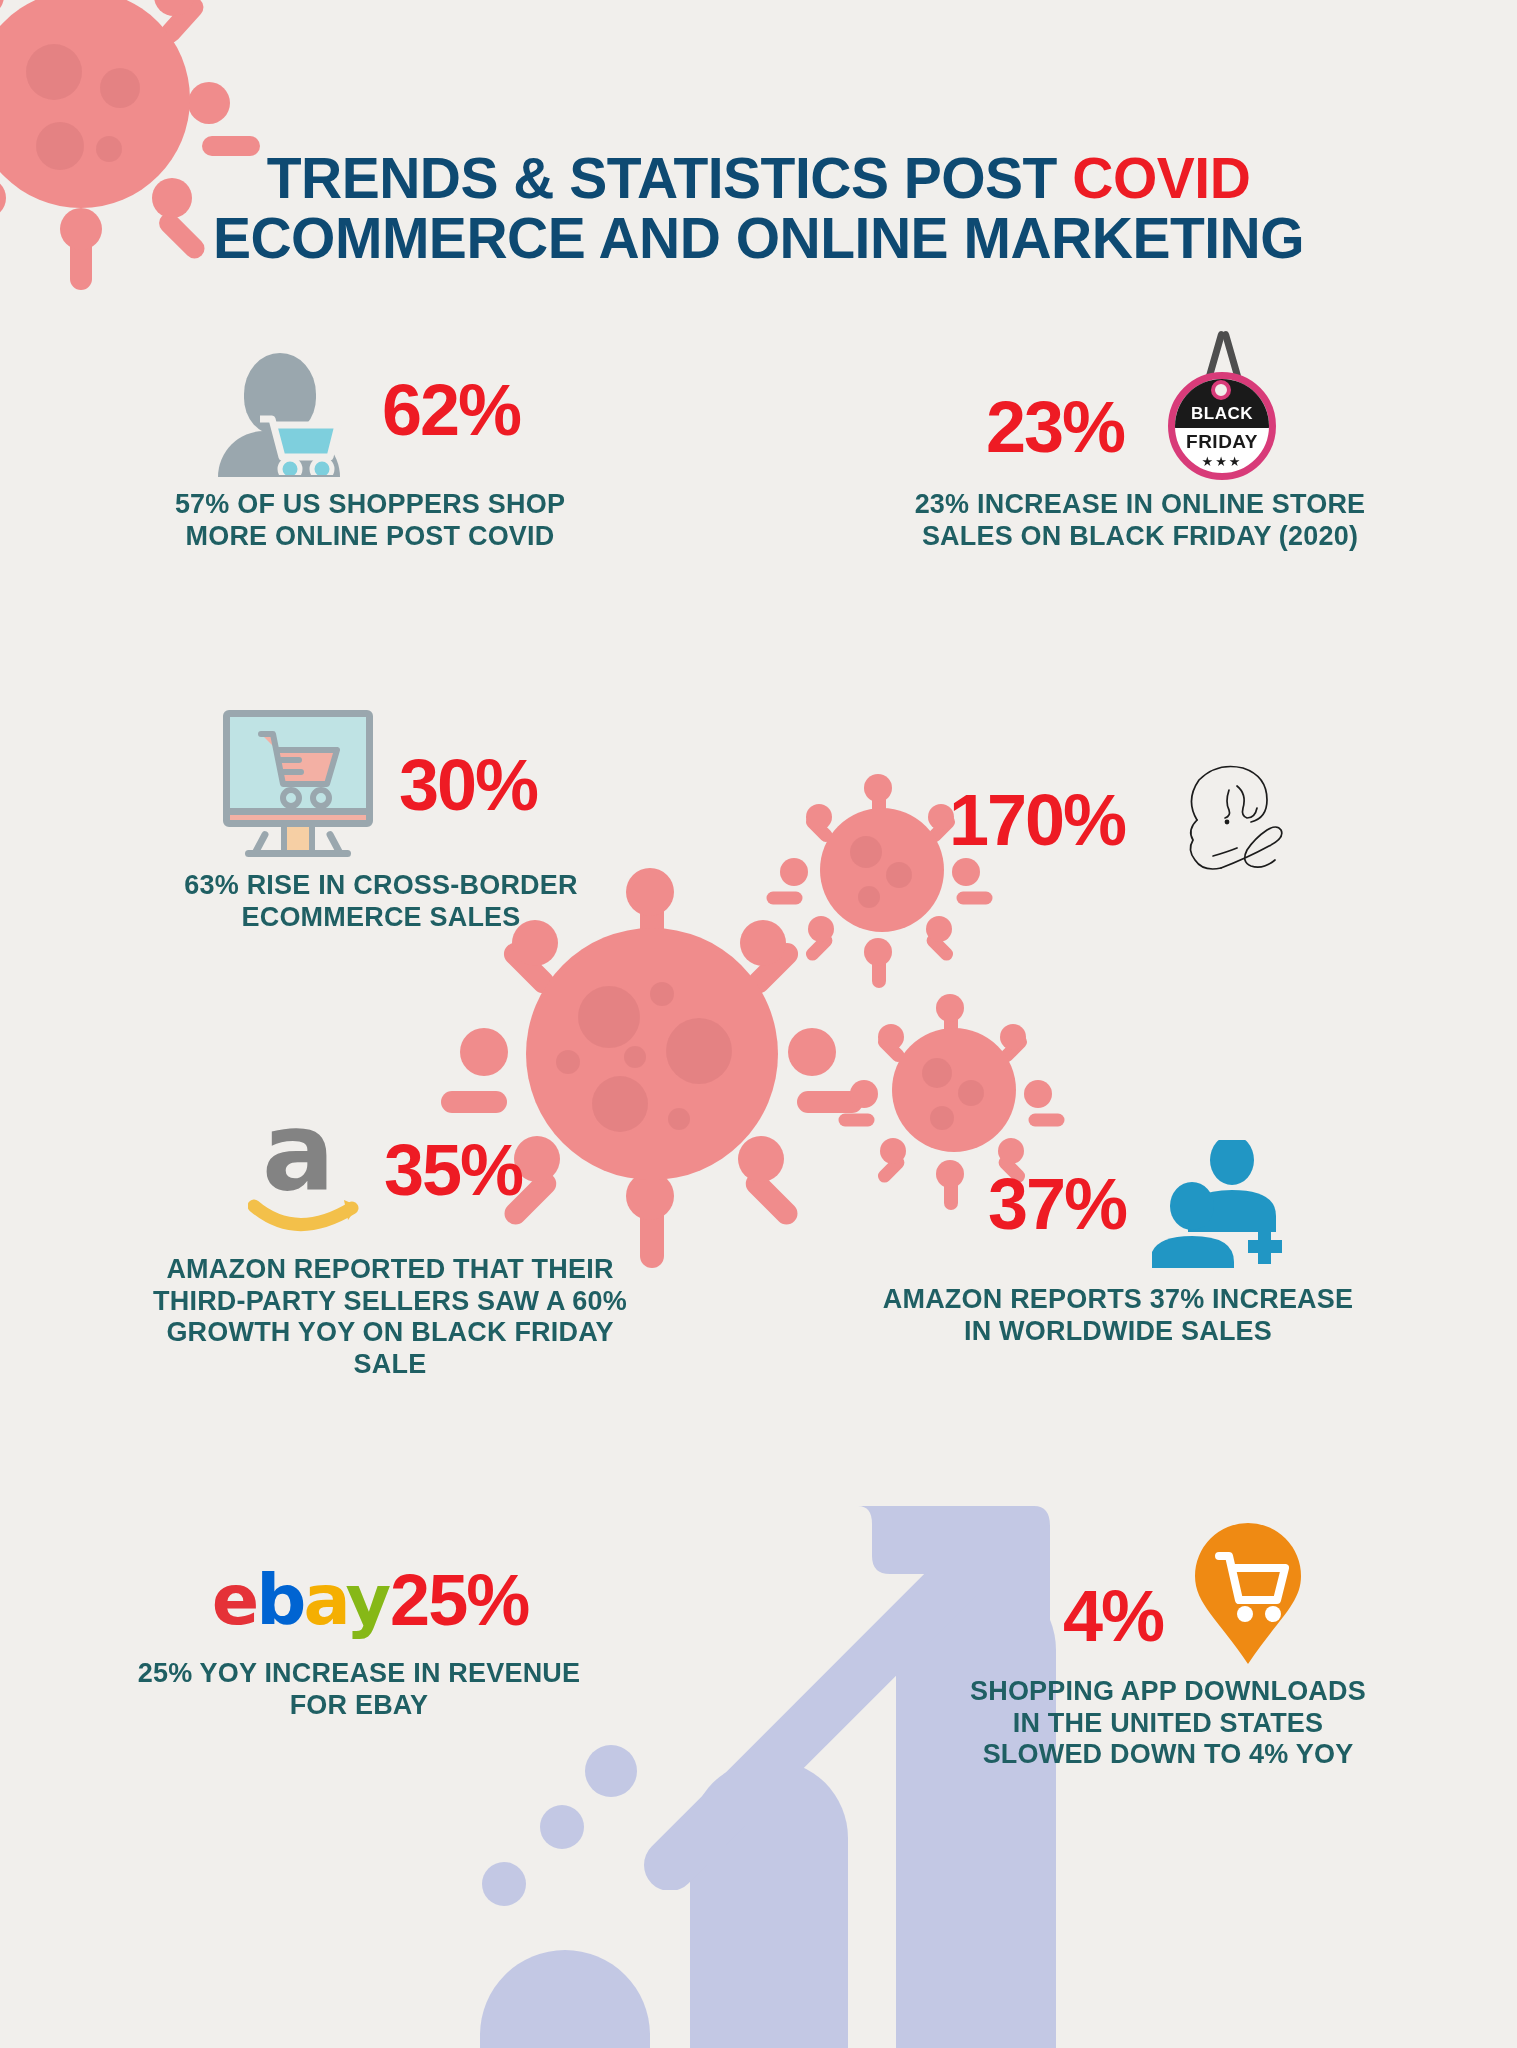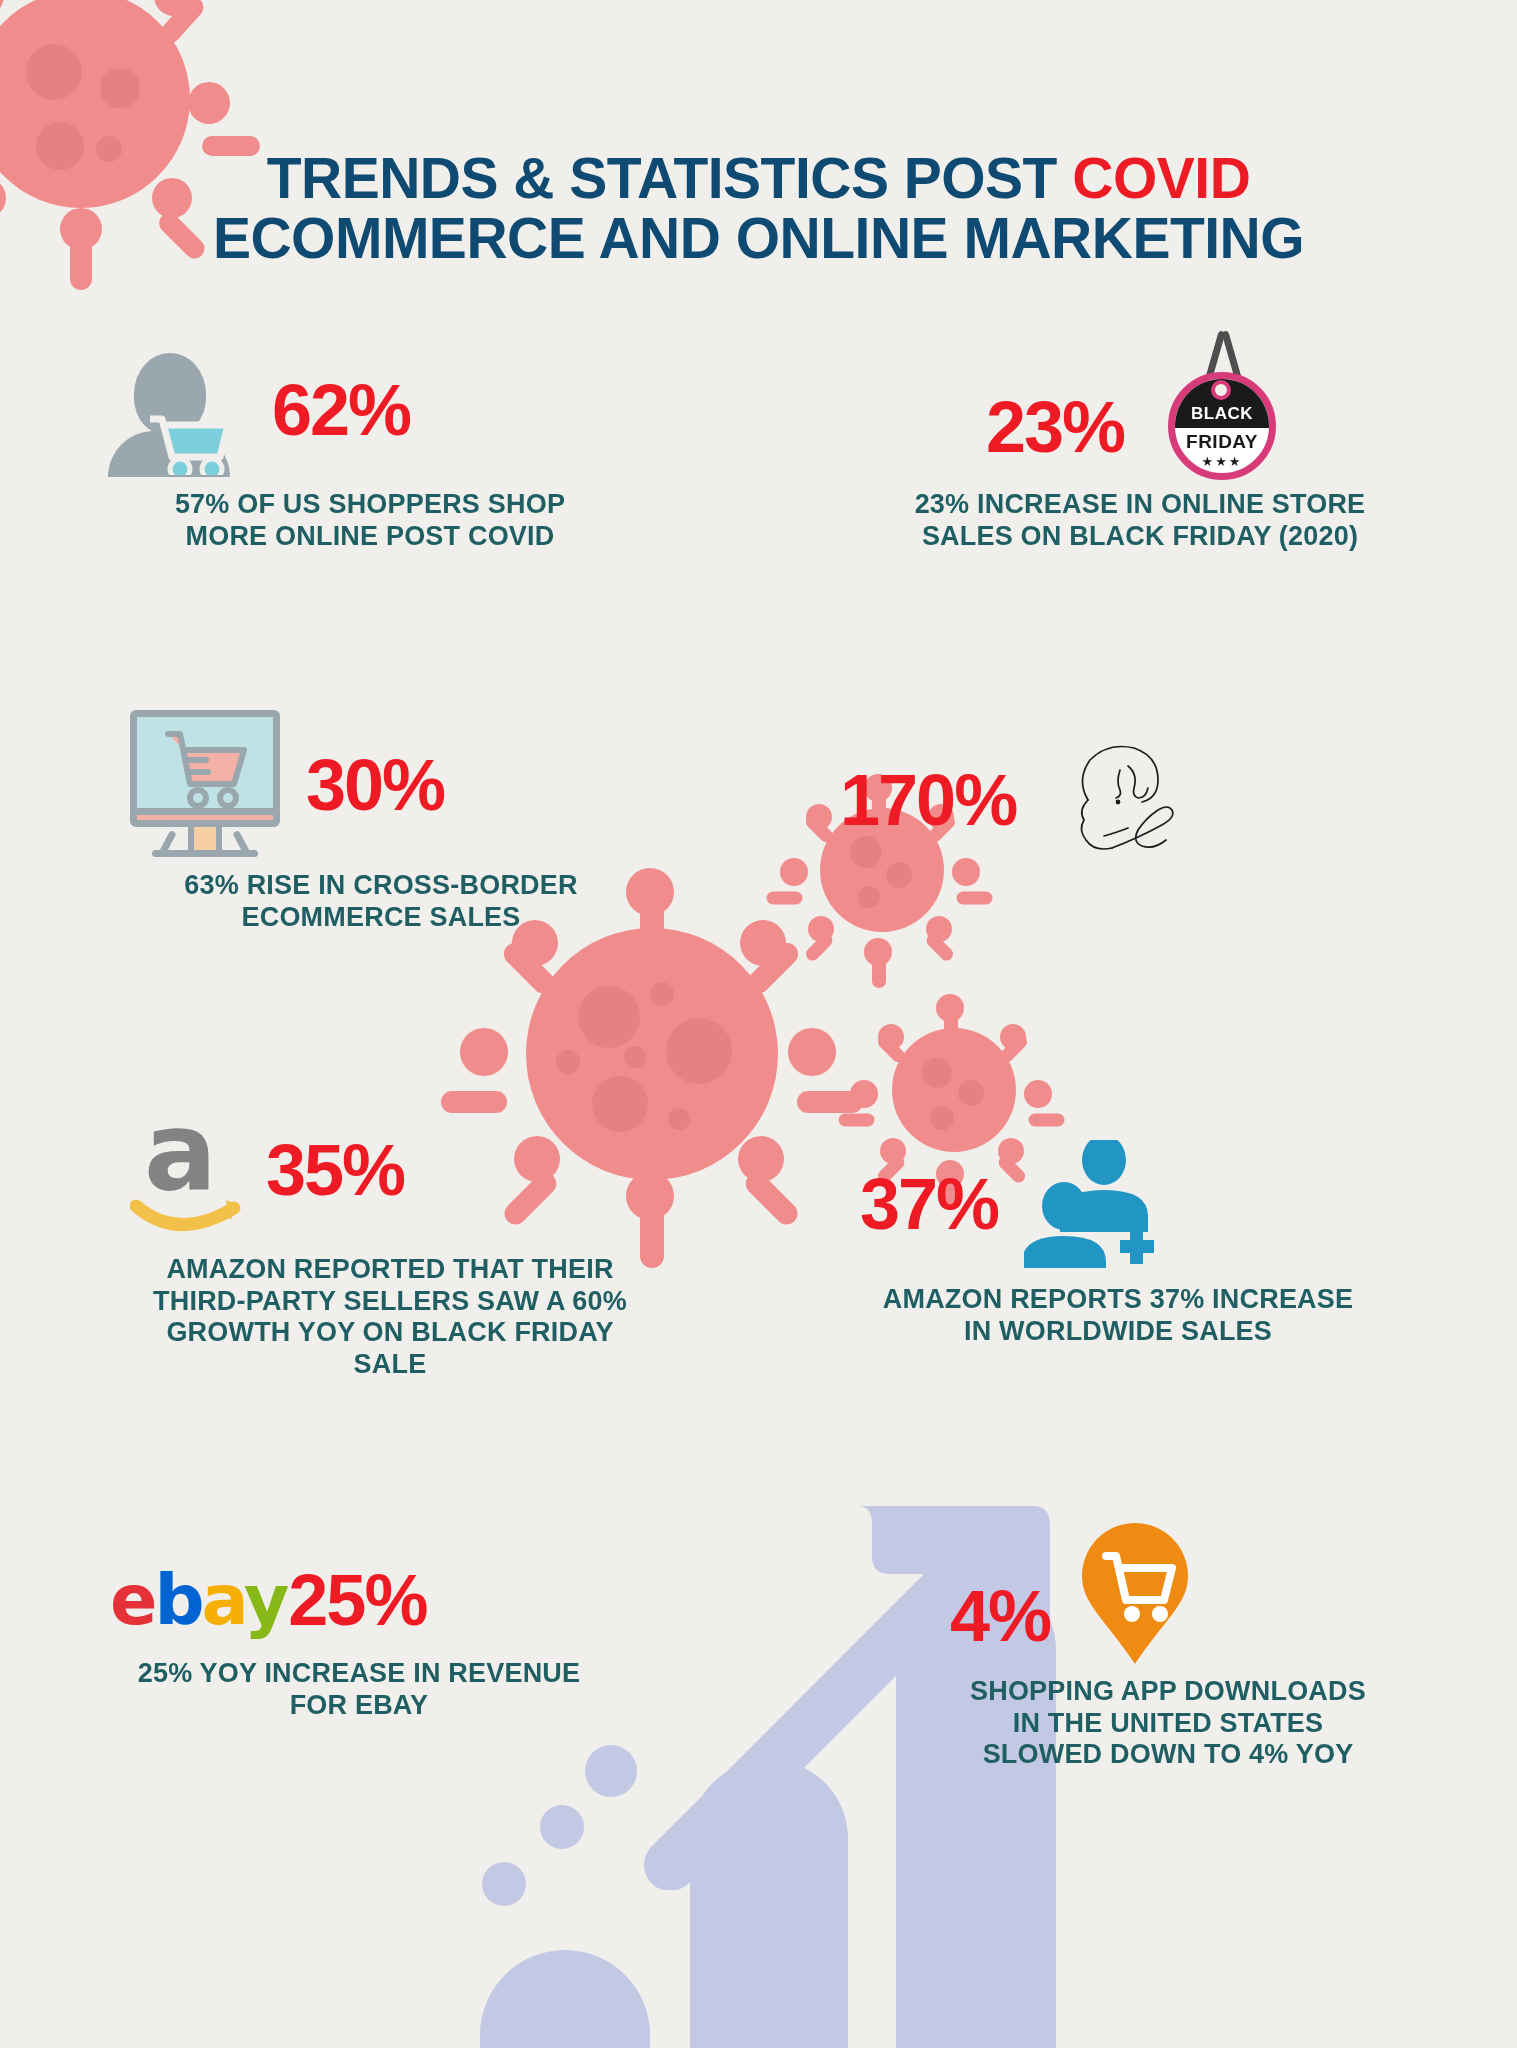"62%" .row { justify-content: none -> center }
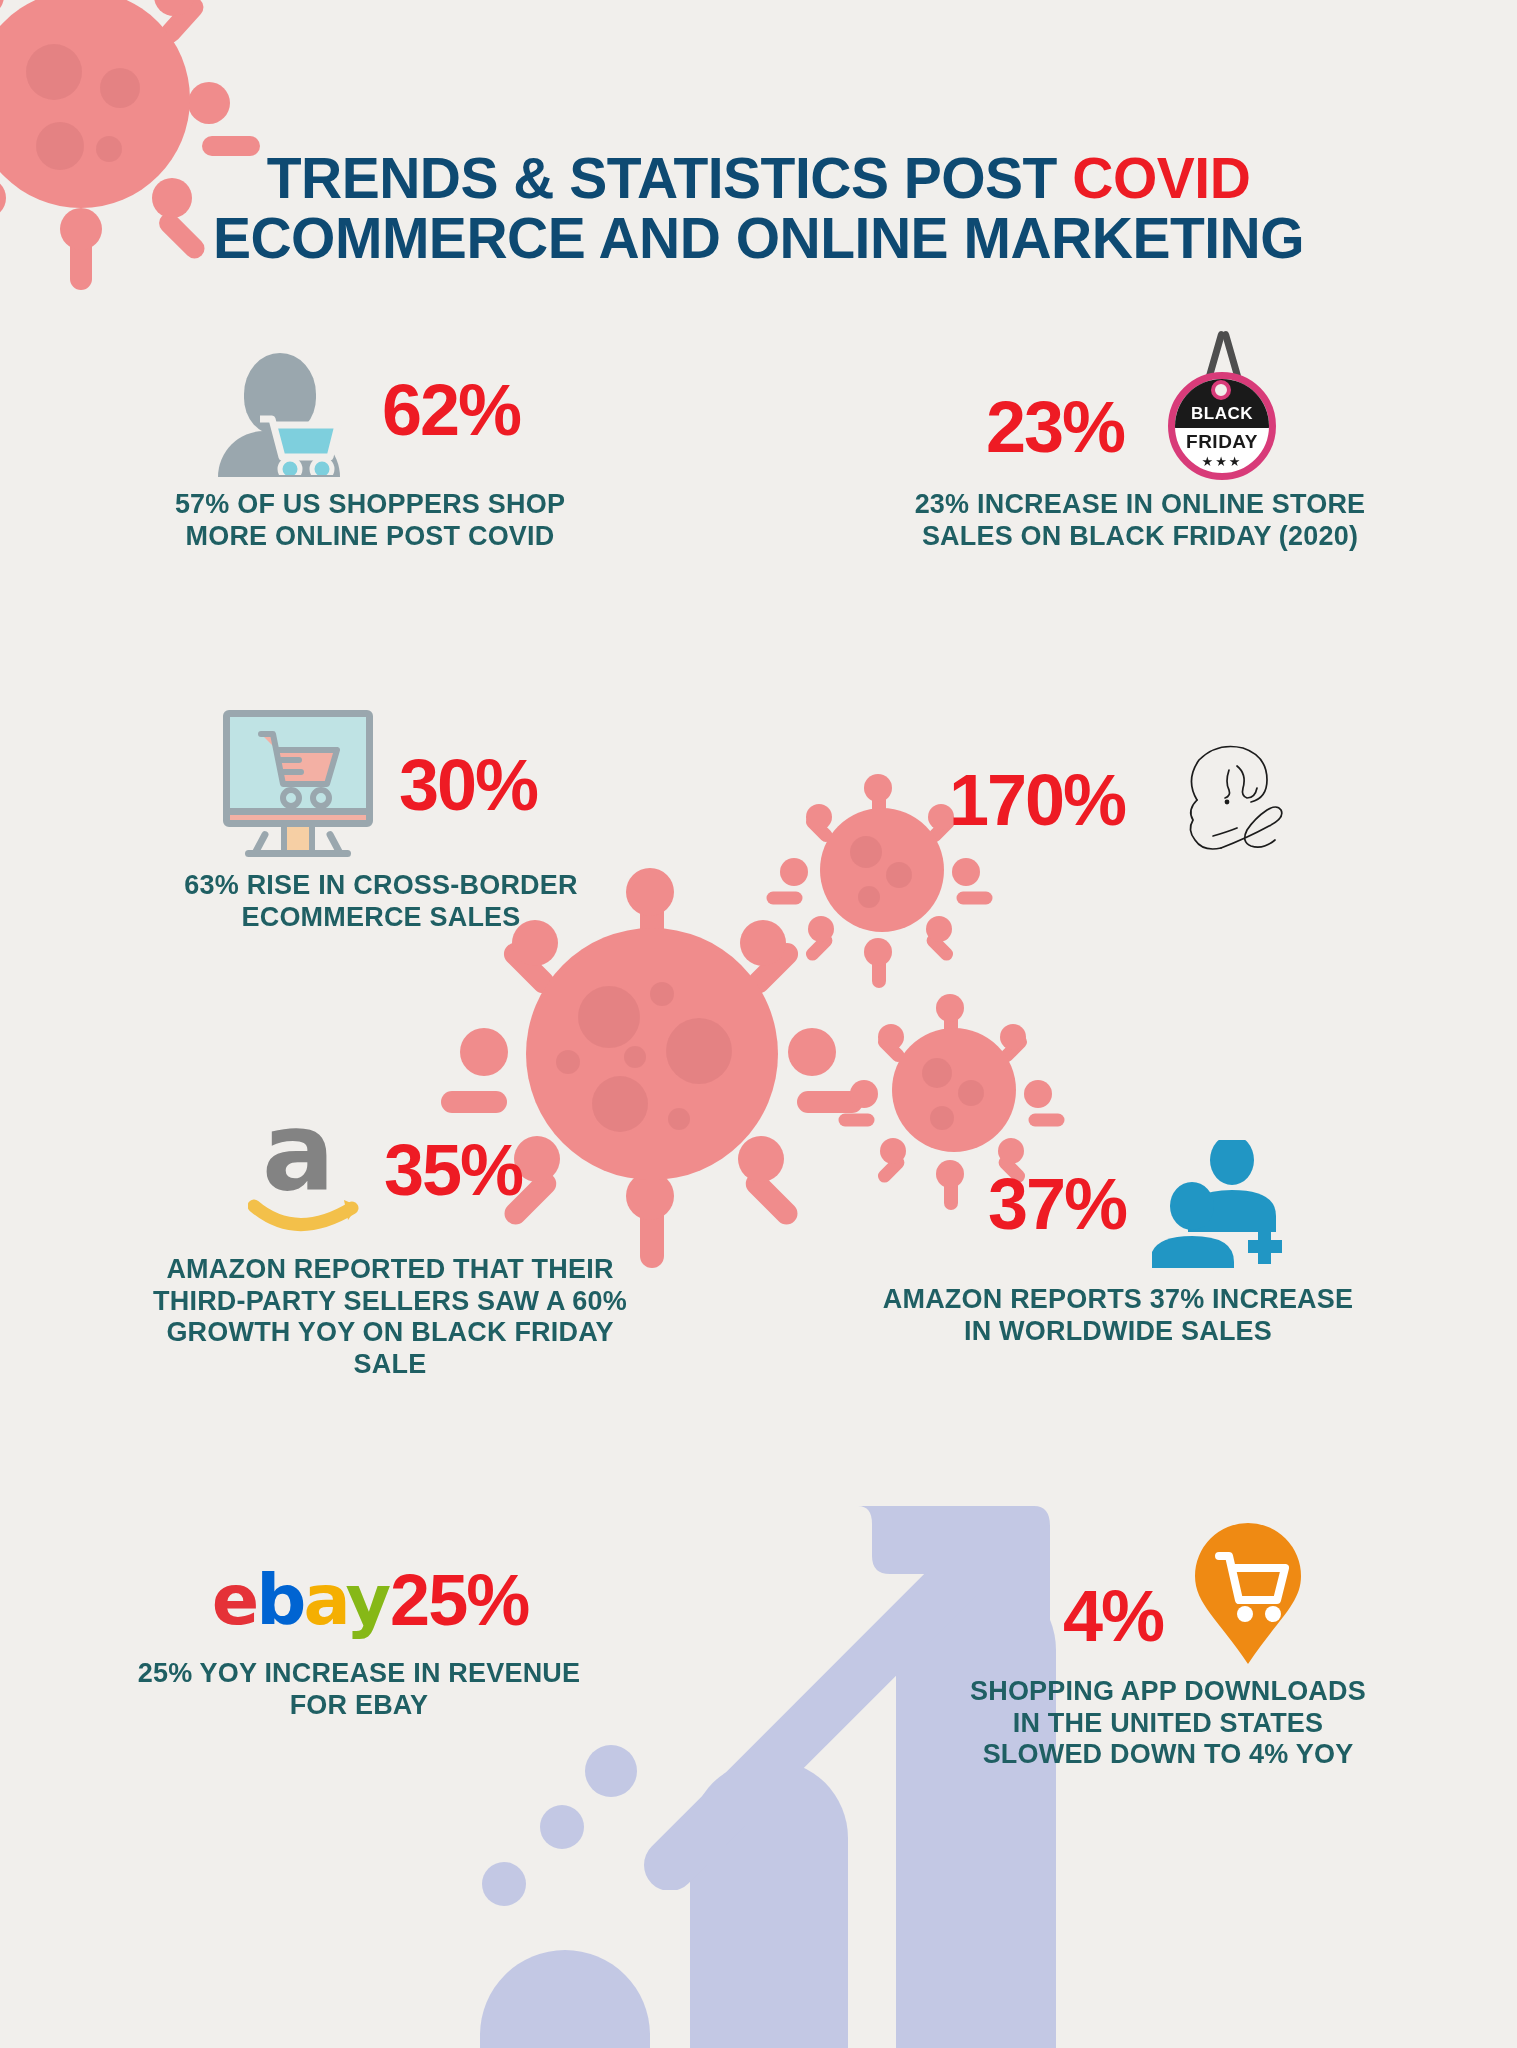"170%" div.stat { top: 740px -> 760px }
